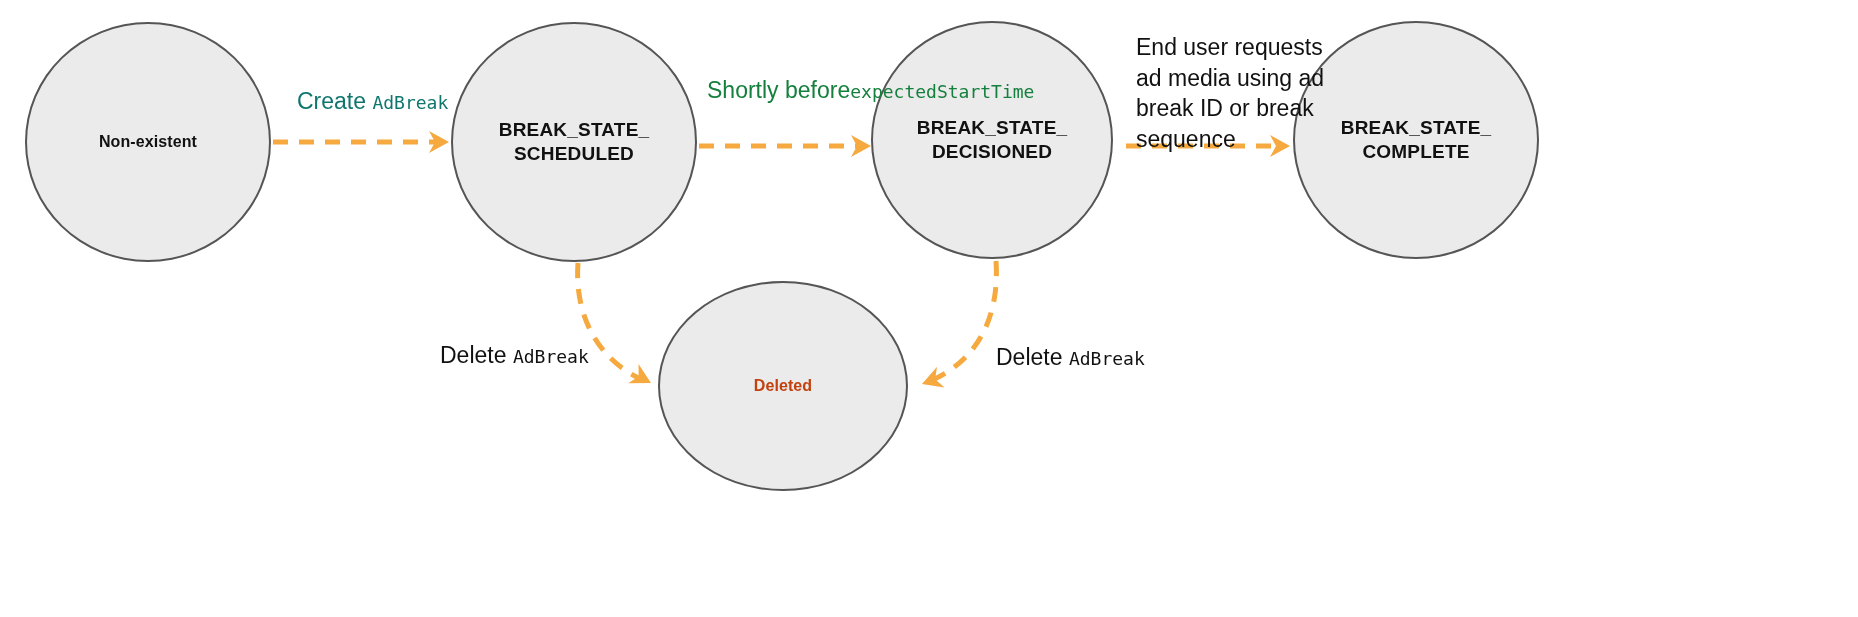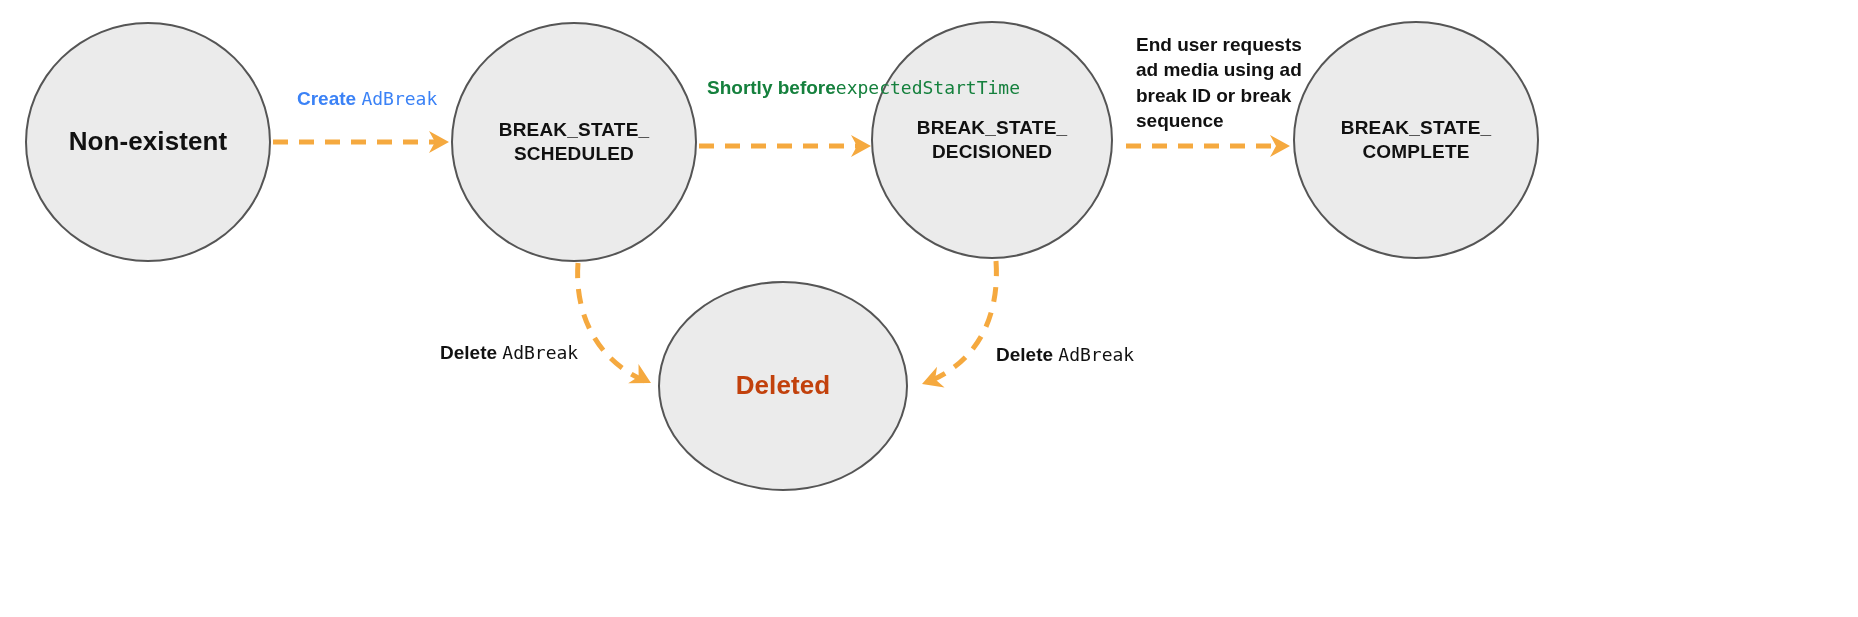"End user requests" .edge-label .sans-part { font-size: 19px -> 23px; font-weight: bold -> none }
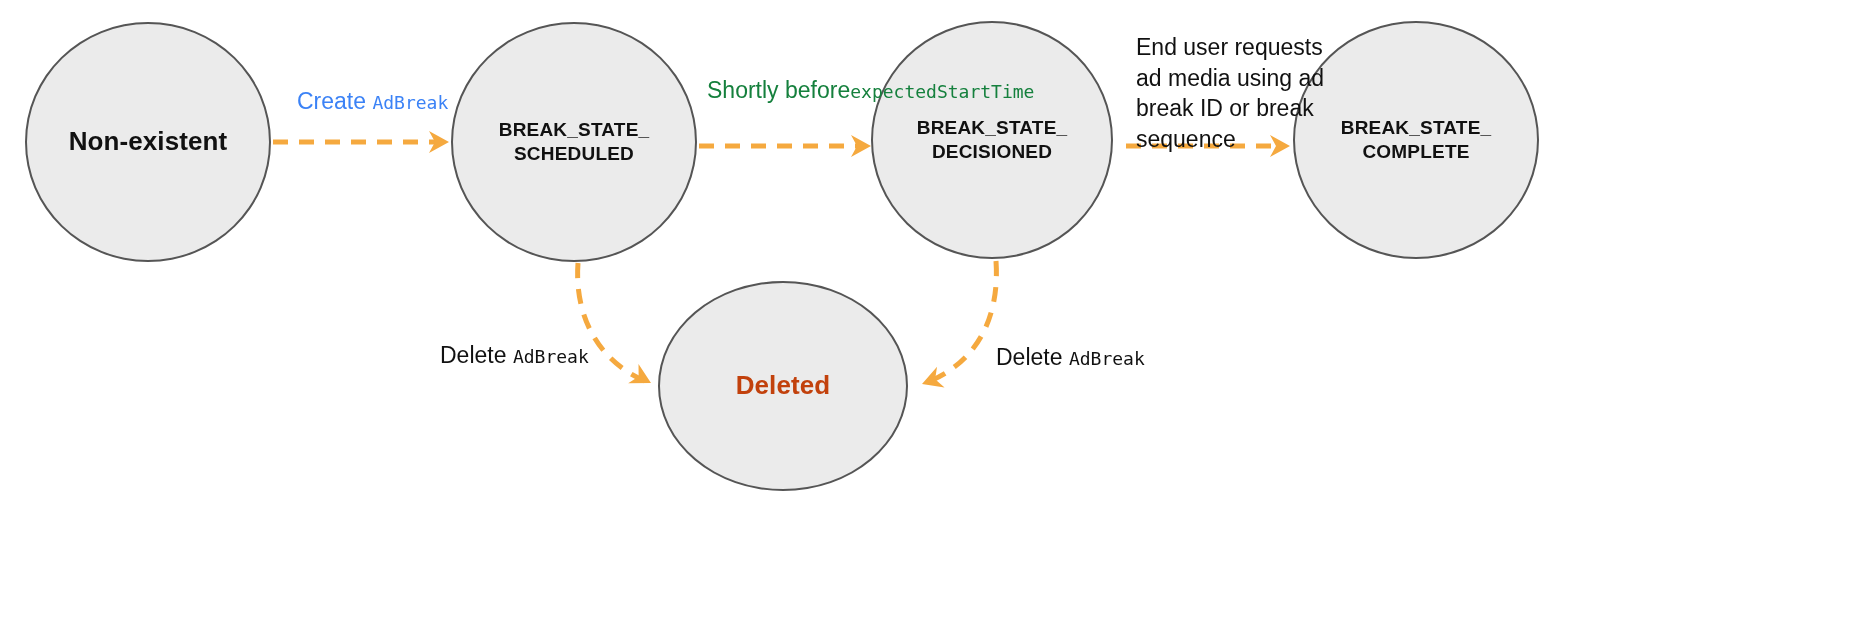"Create AdBreak" div.edge-label { color: #3b82f6 -> #0f766e }
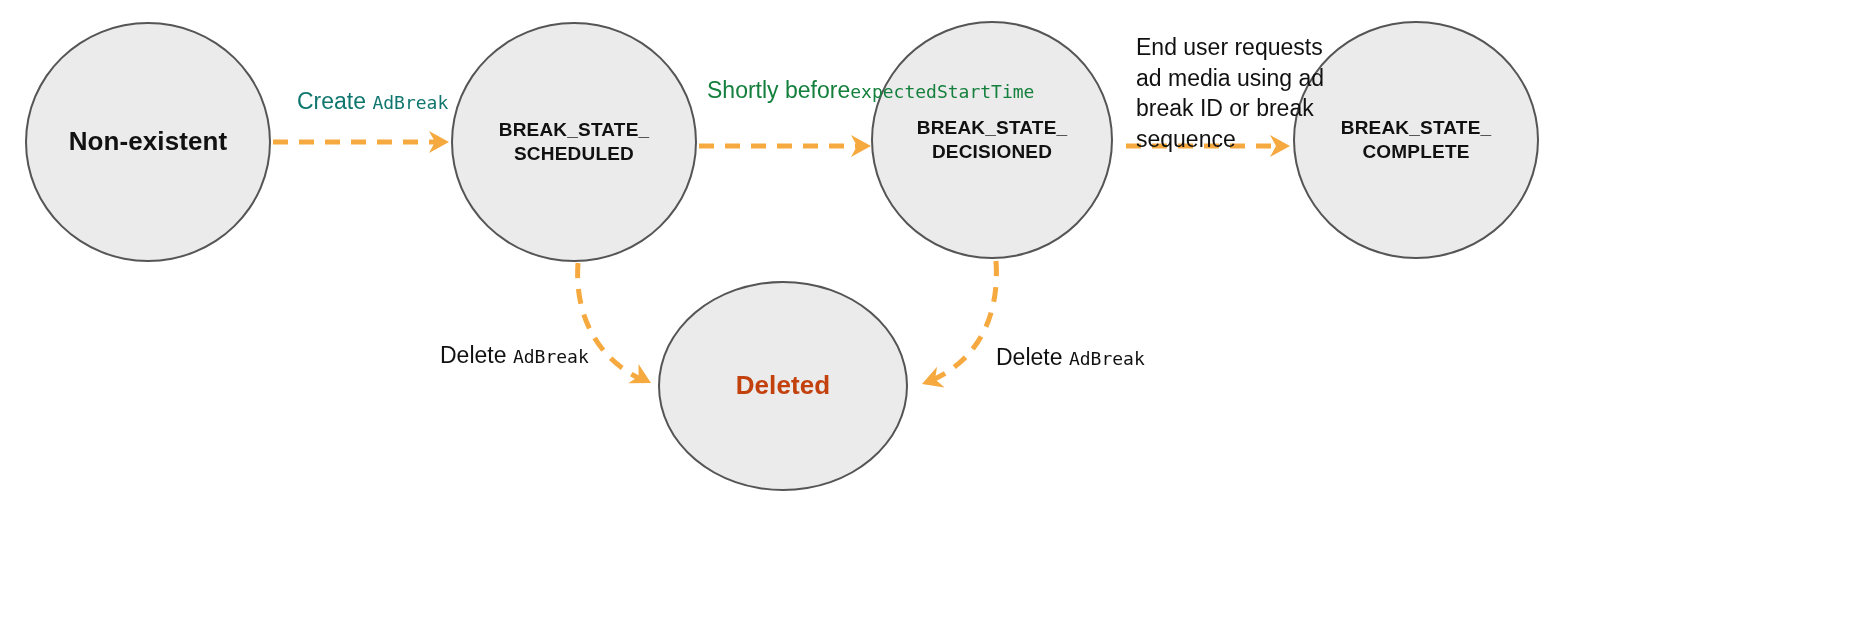"Non-existent" .node-label.sans { font-size: 26px -> 16px }
